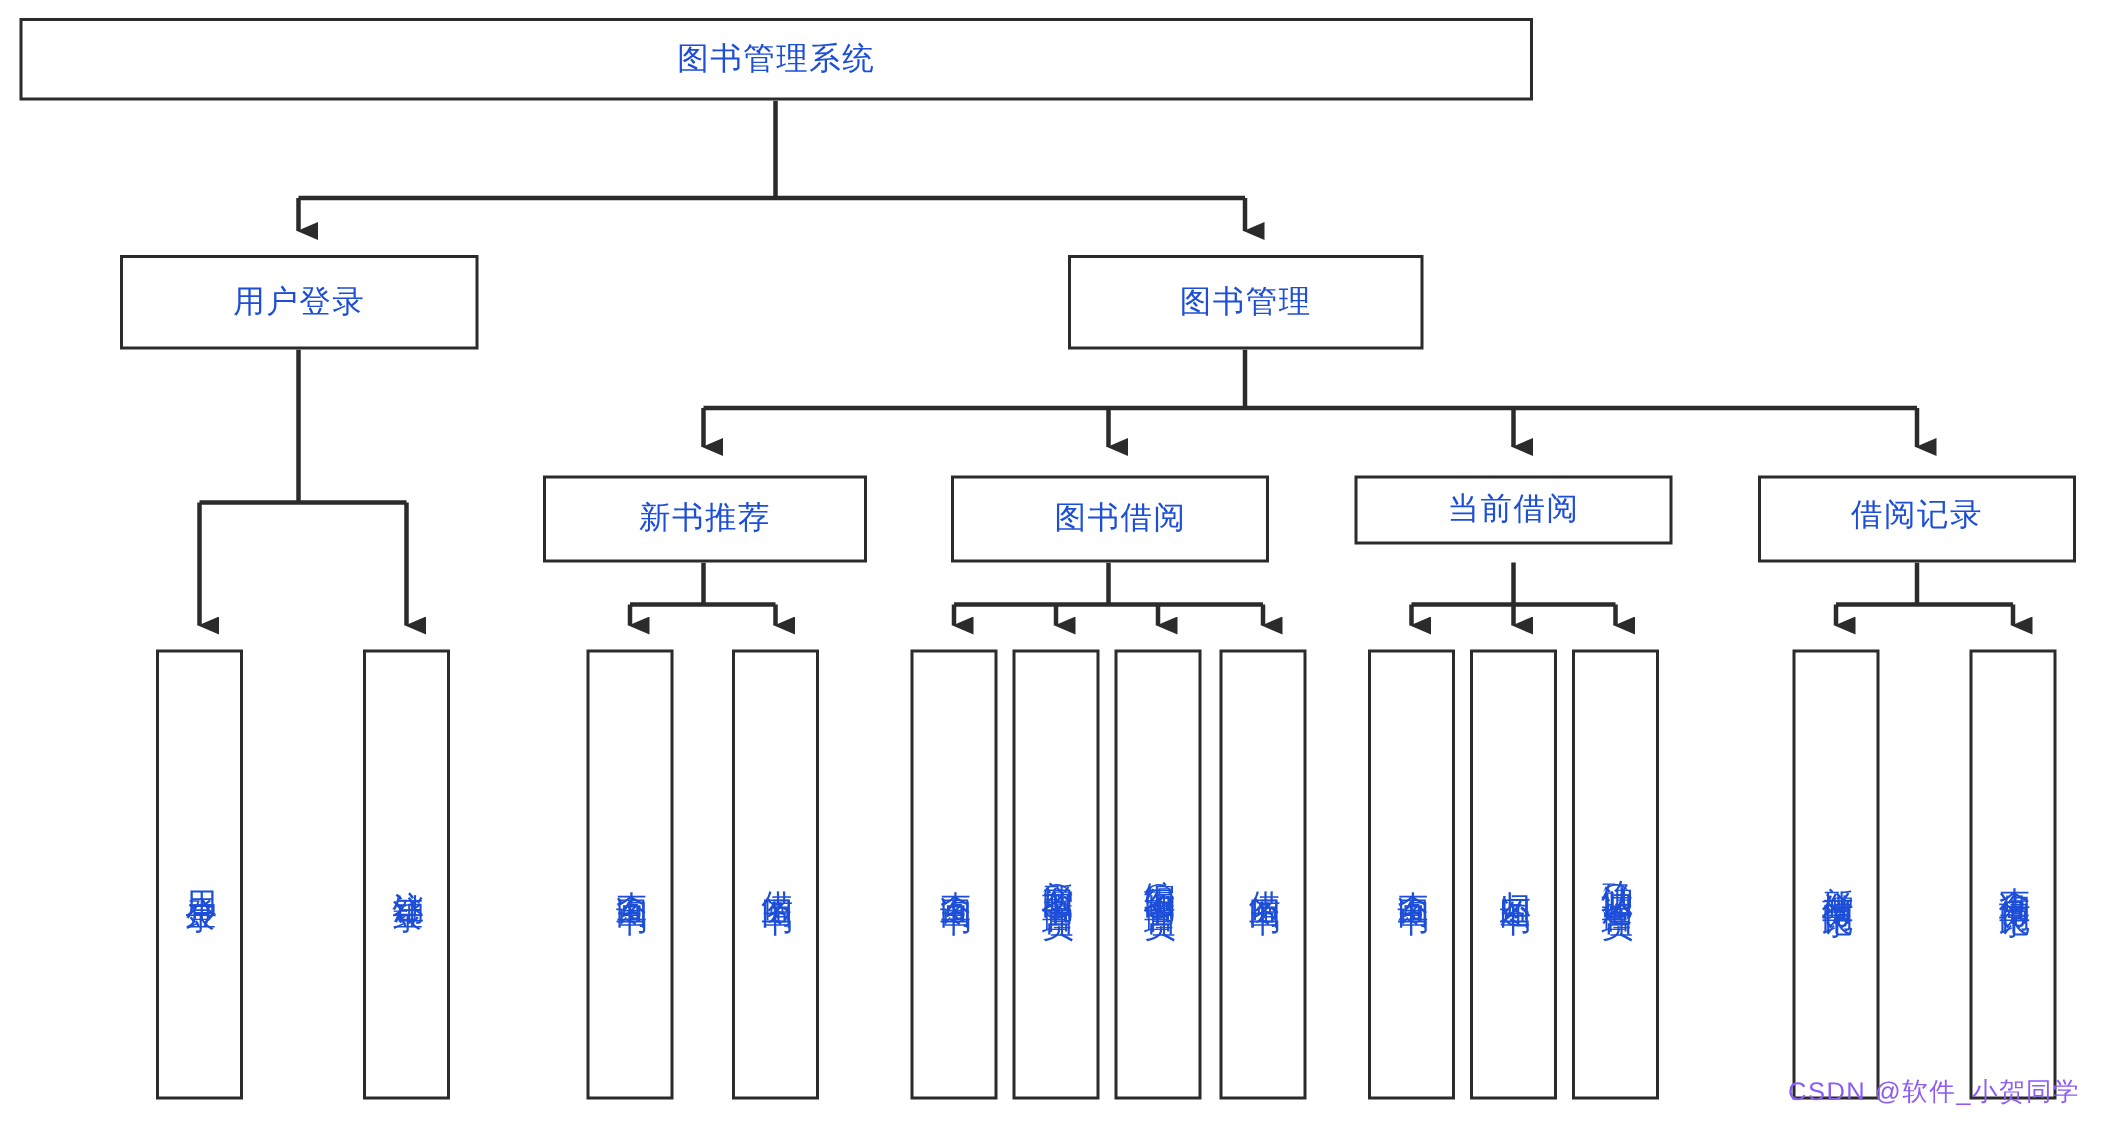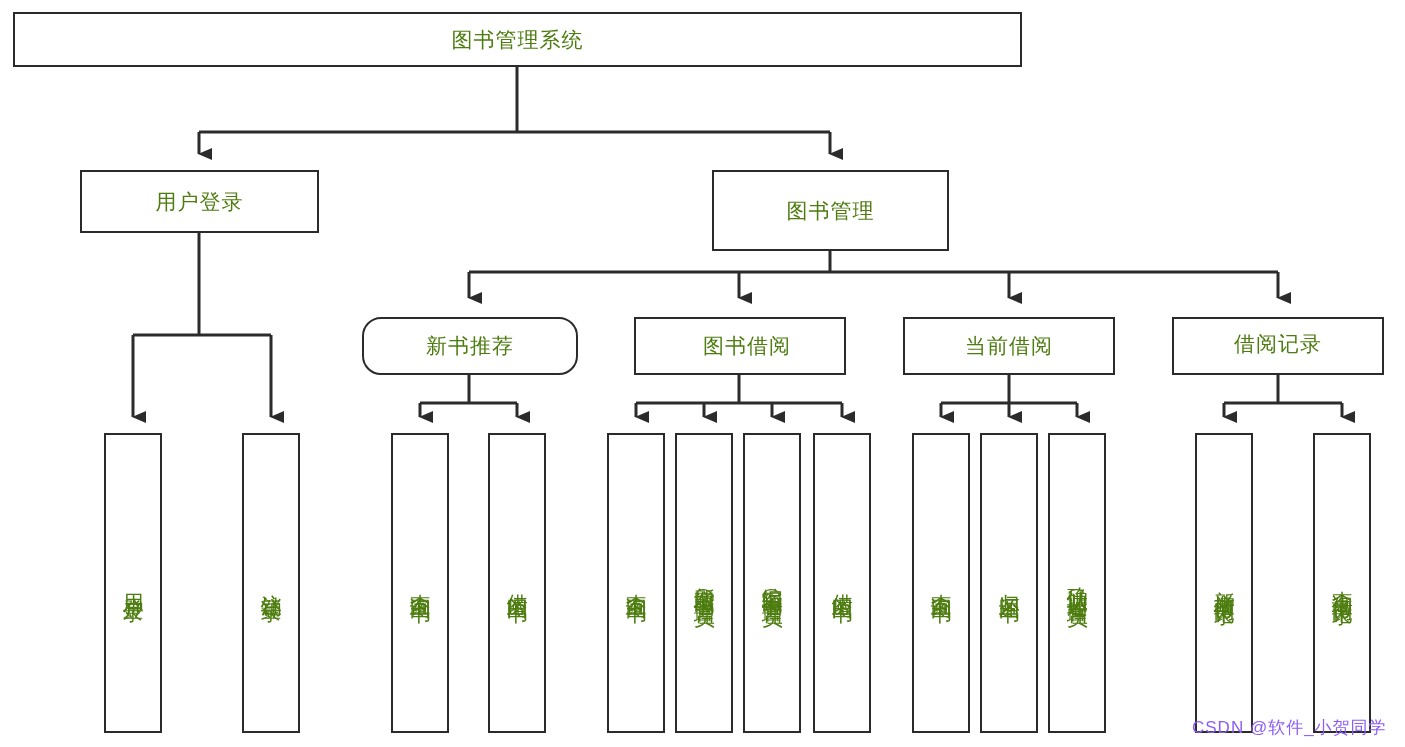"图书管理系统" .node { color: #4d7c0f -> #1d4ed8 }
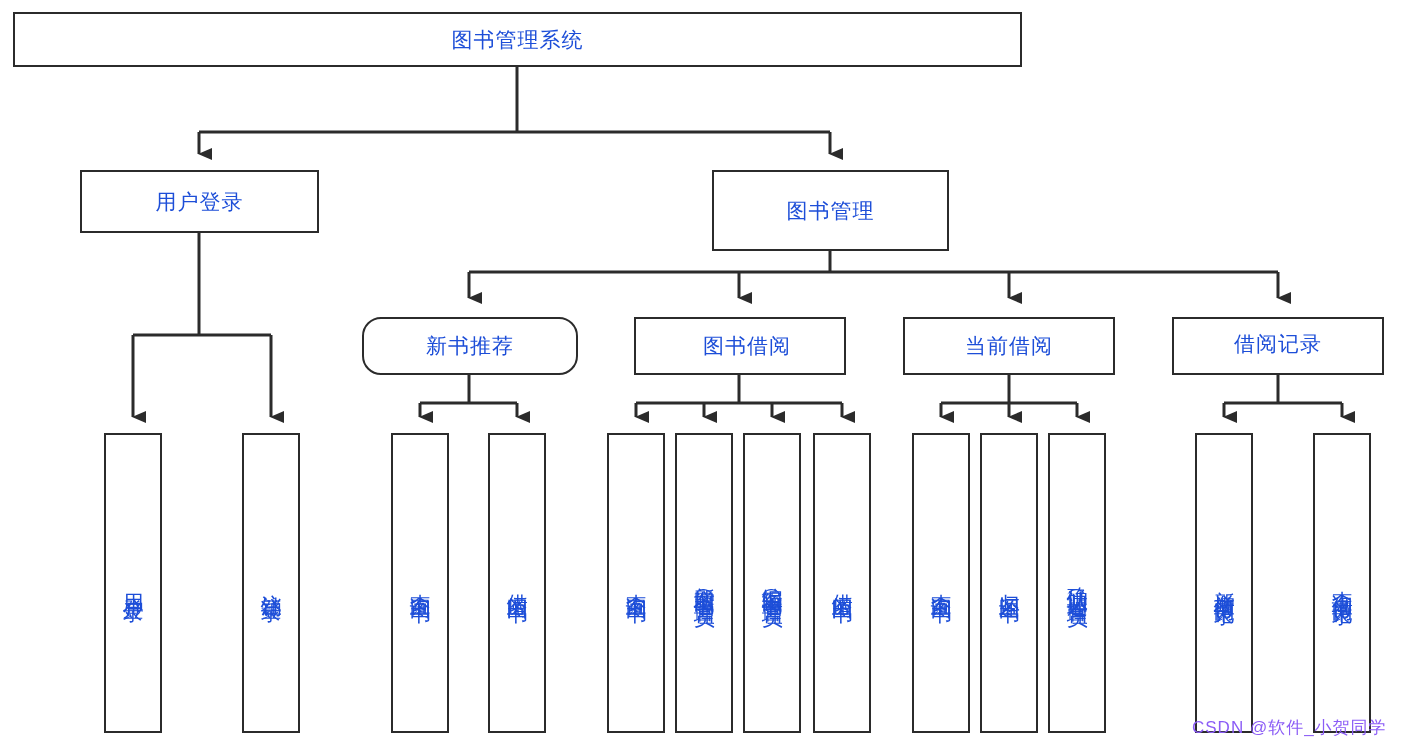"图书管理" div.node { height: 81px -> 63px }
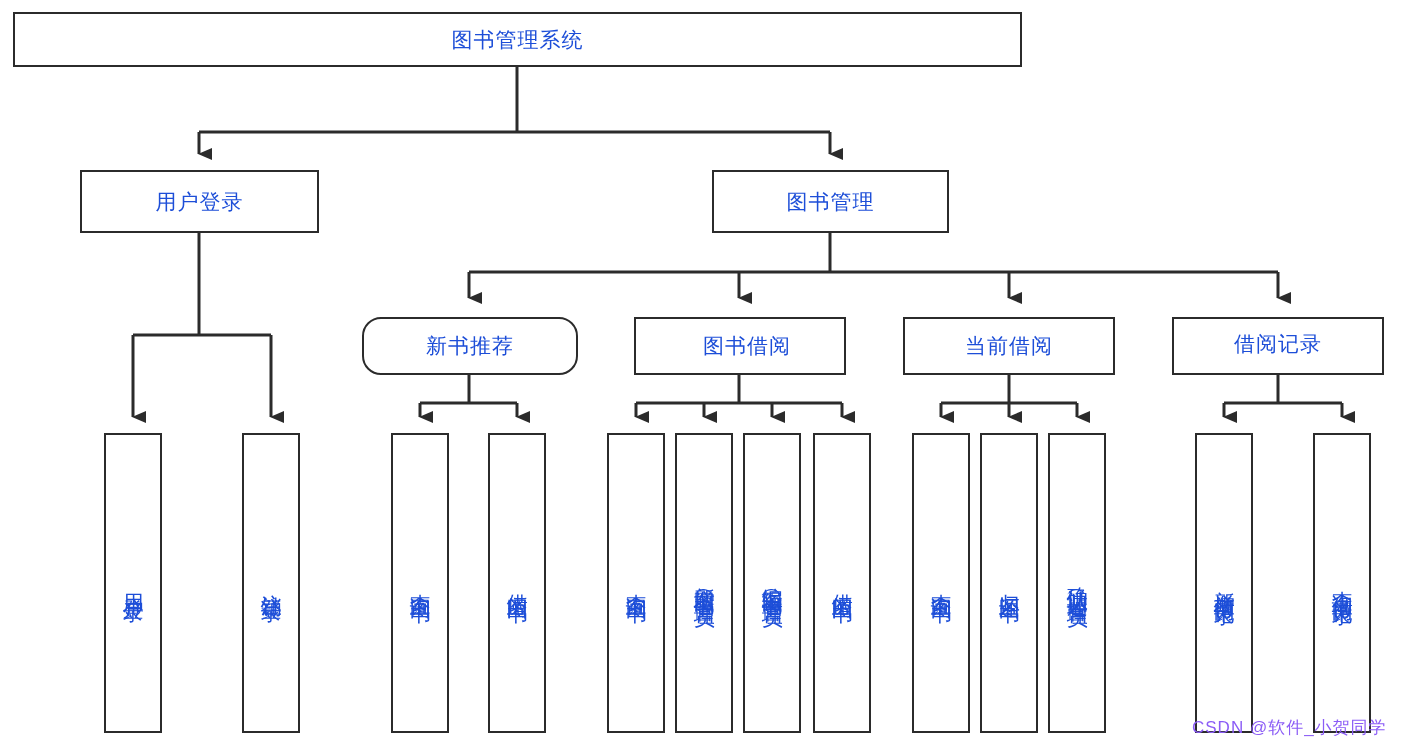"新书推荐" div.node { border-radius: 19px -> none }
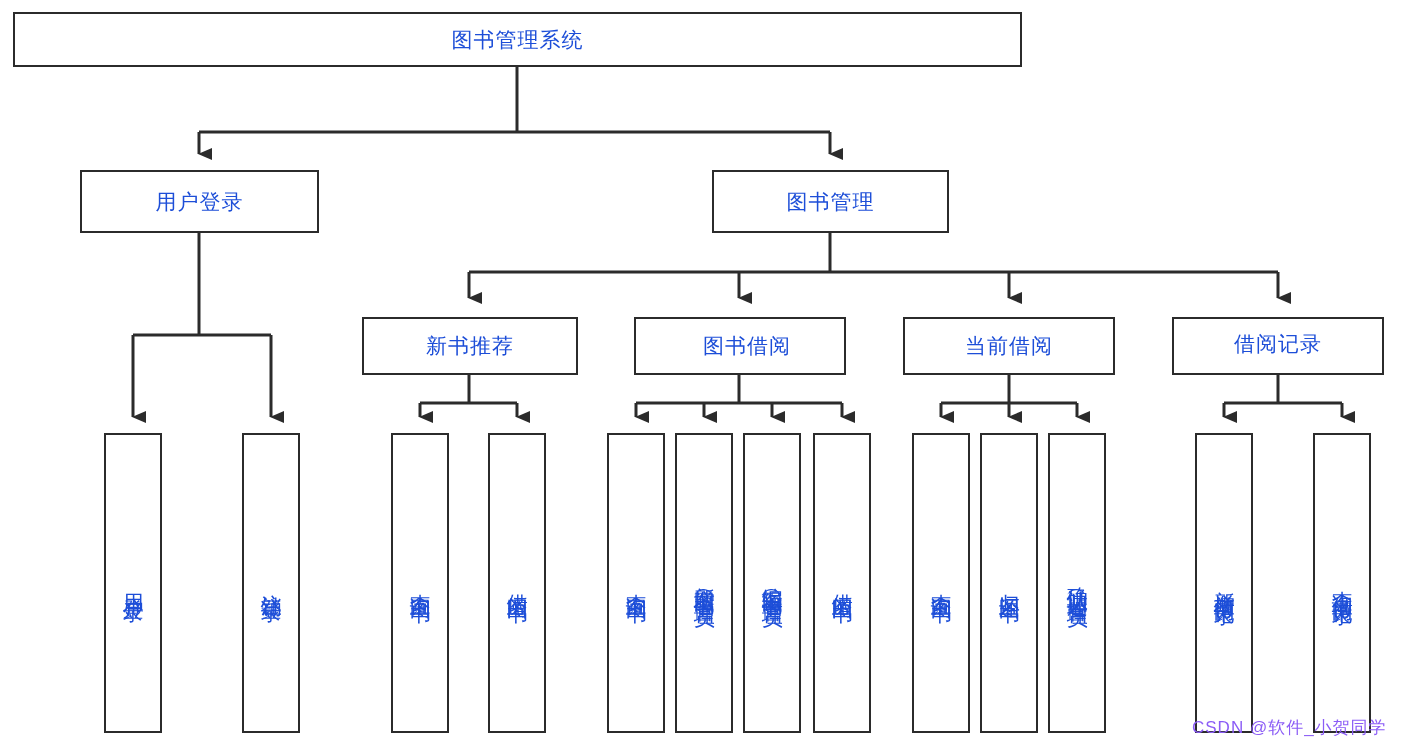"当前借阅" div.node { height: 58px -> 46px }
